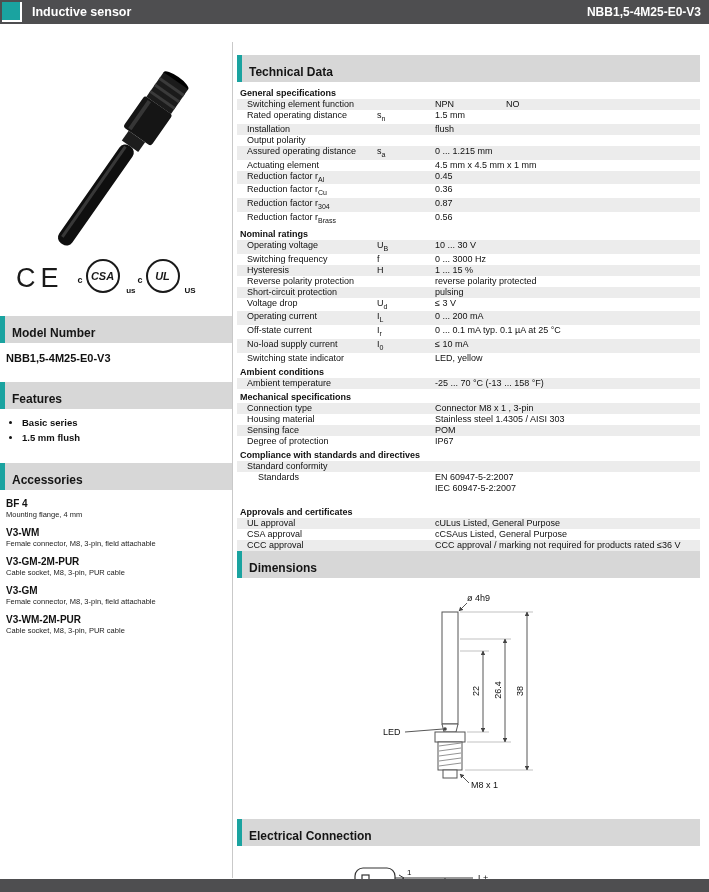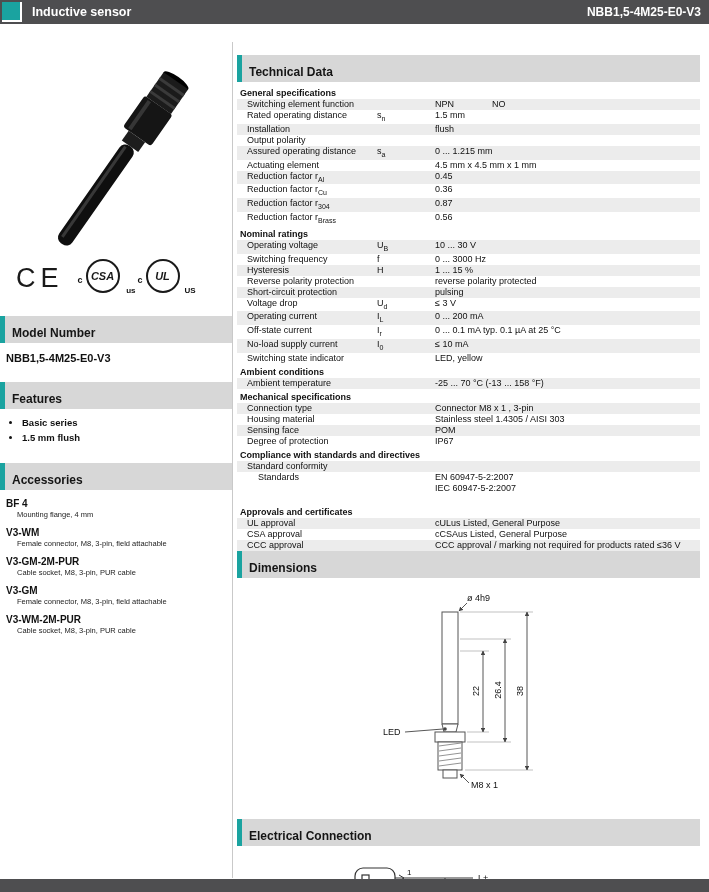"NO" .tval2 { margin-left: 38px -> 52px }
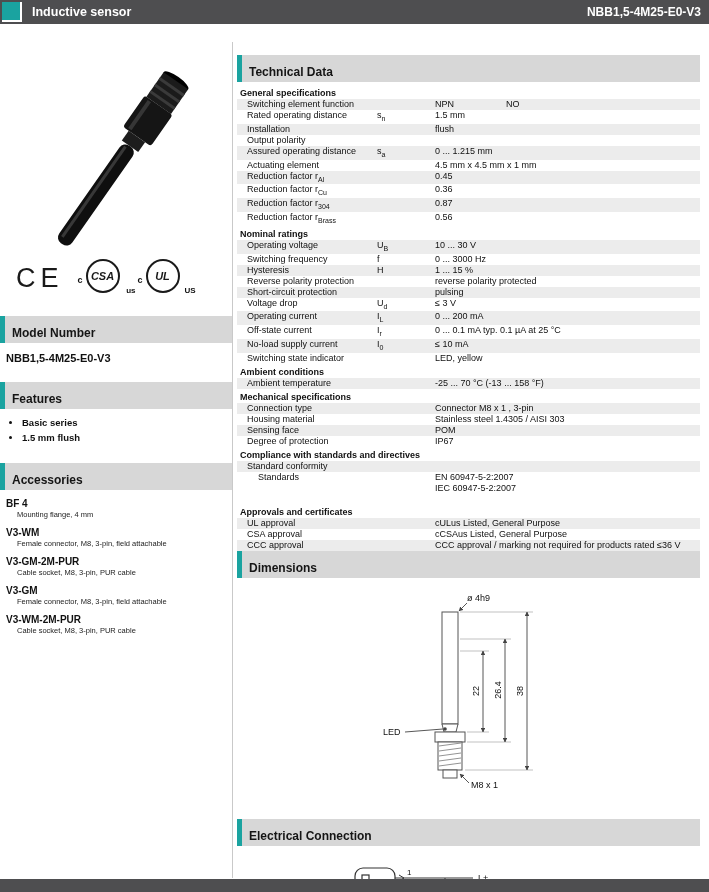"Mounting flange, 4 mm" .acc-desc { margin-left: 11px -> none }
